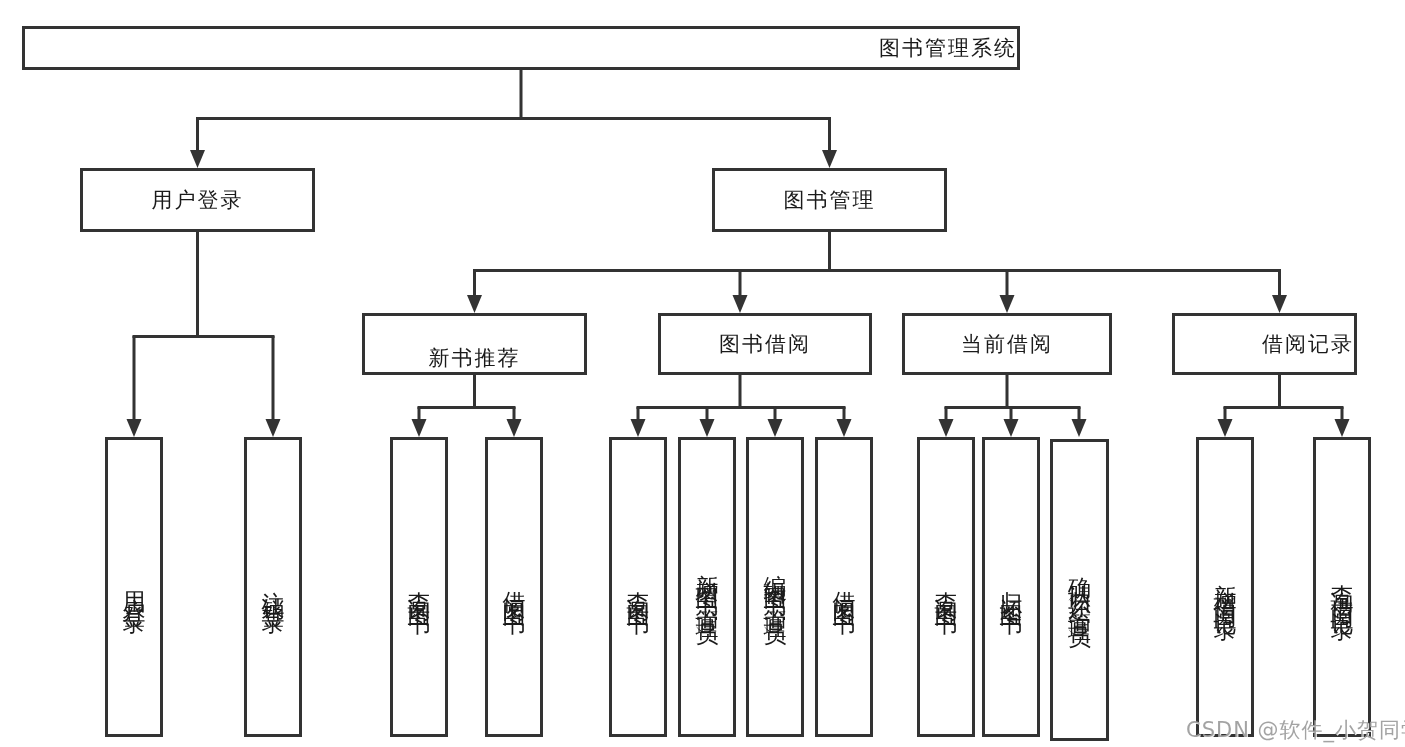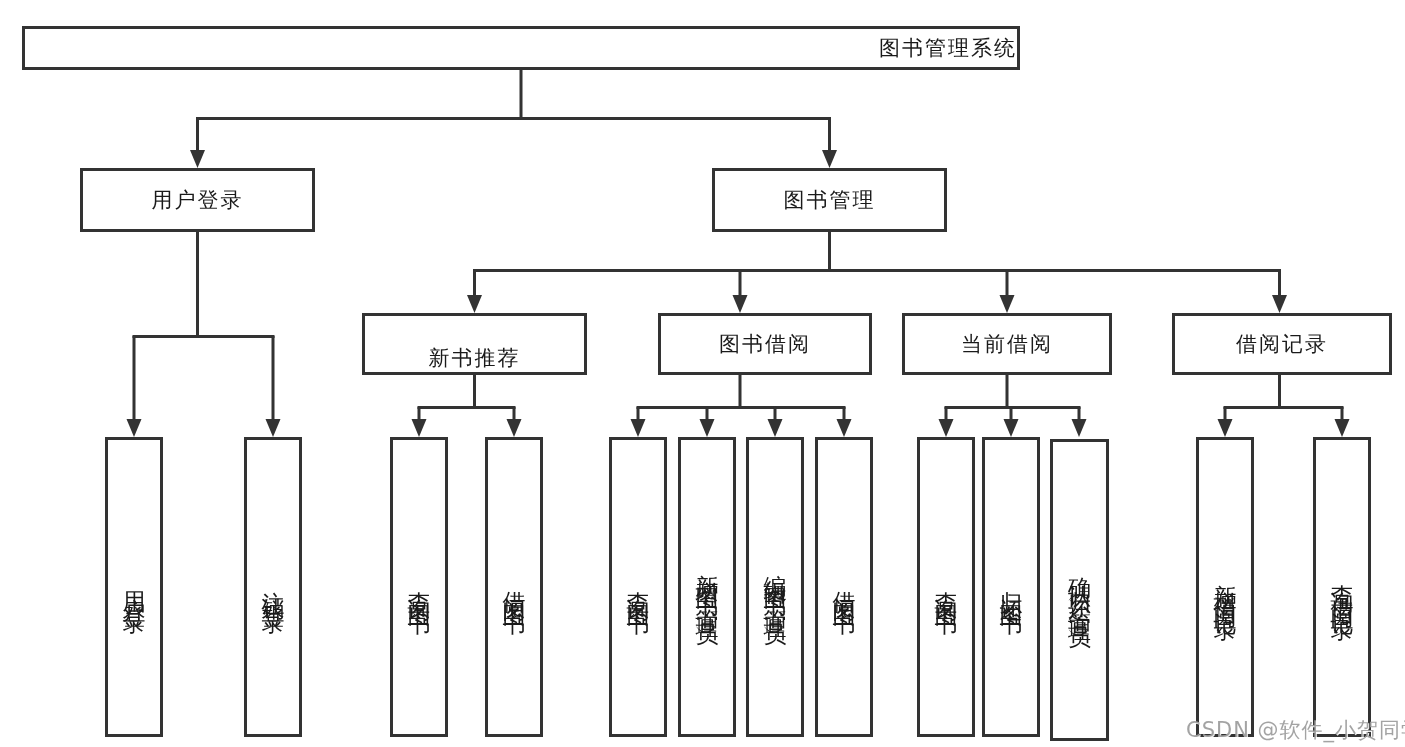"借阅记录" div.node { justify-content: none -> flex-end; width: 220px -> 185px }
